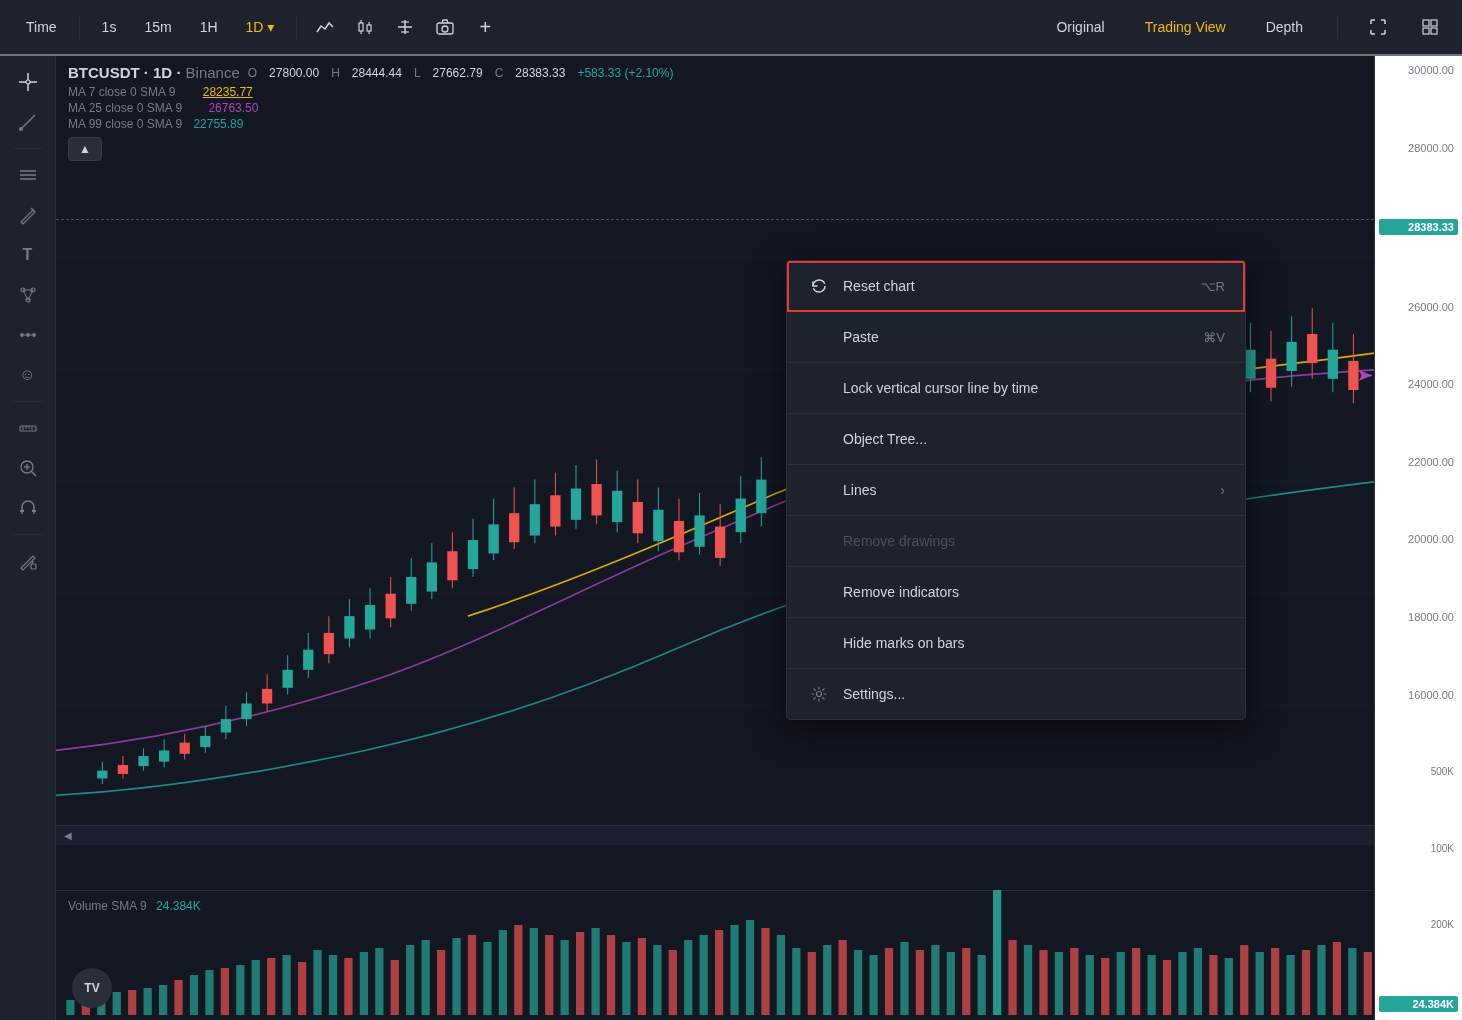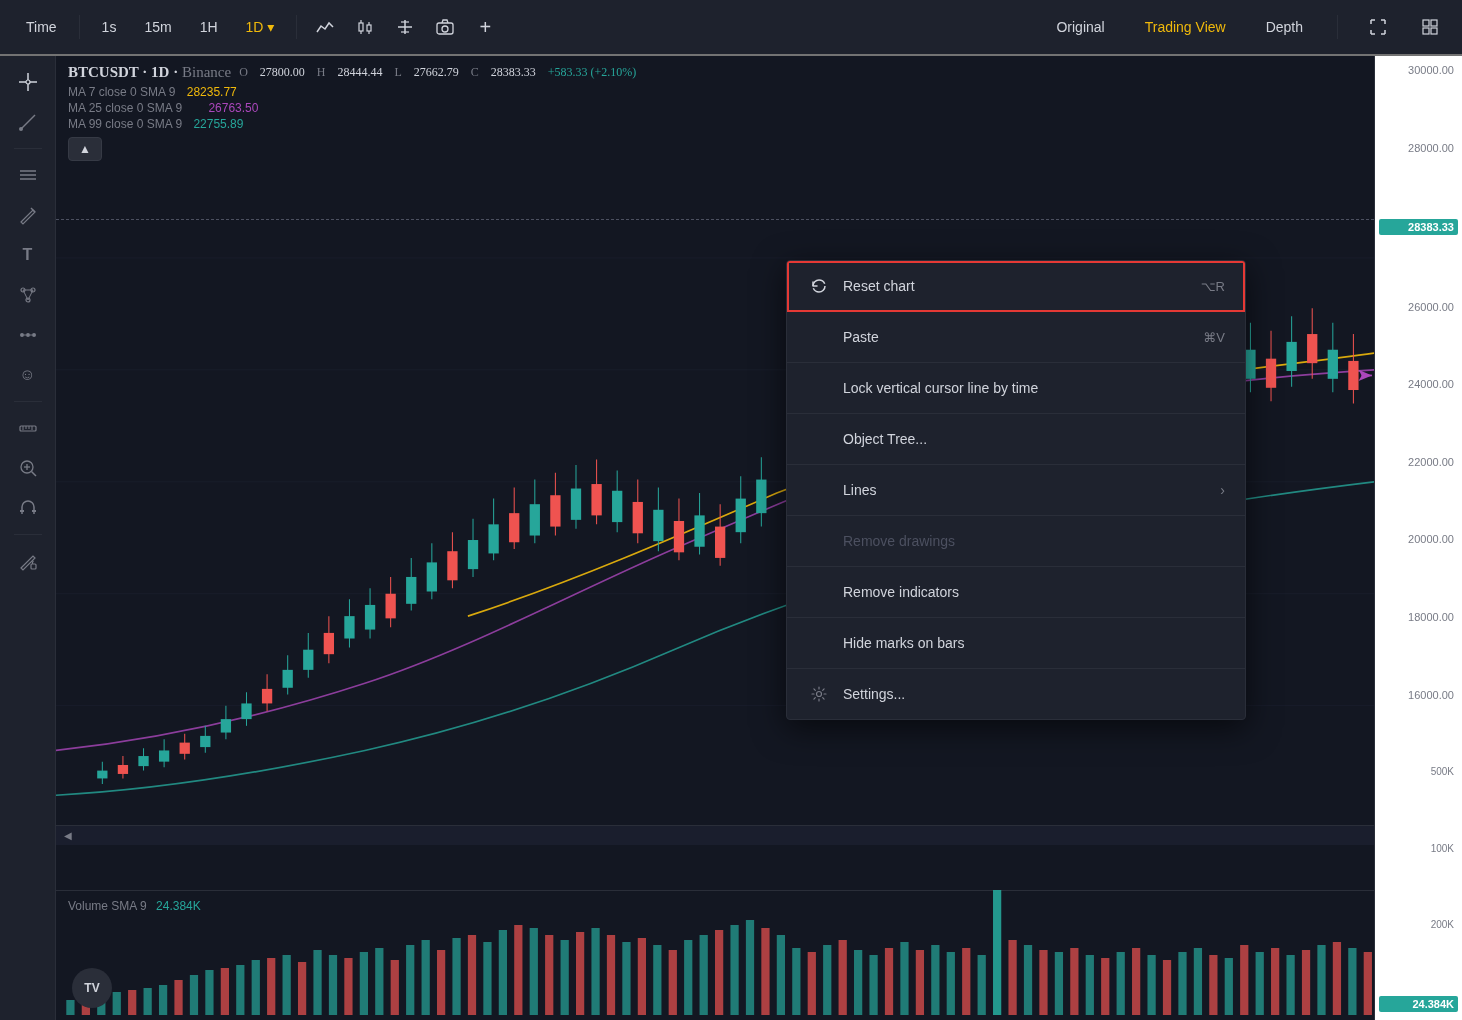"BTCUSDT · 1D · Binance" .chart-symbol-row { font-family: Liberation Serif, serif -> none }
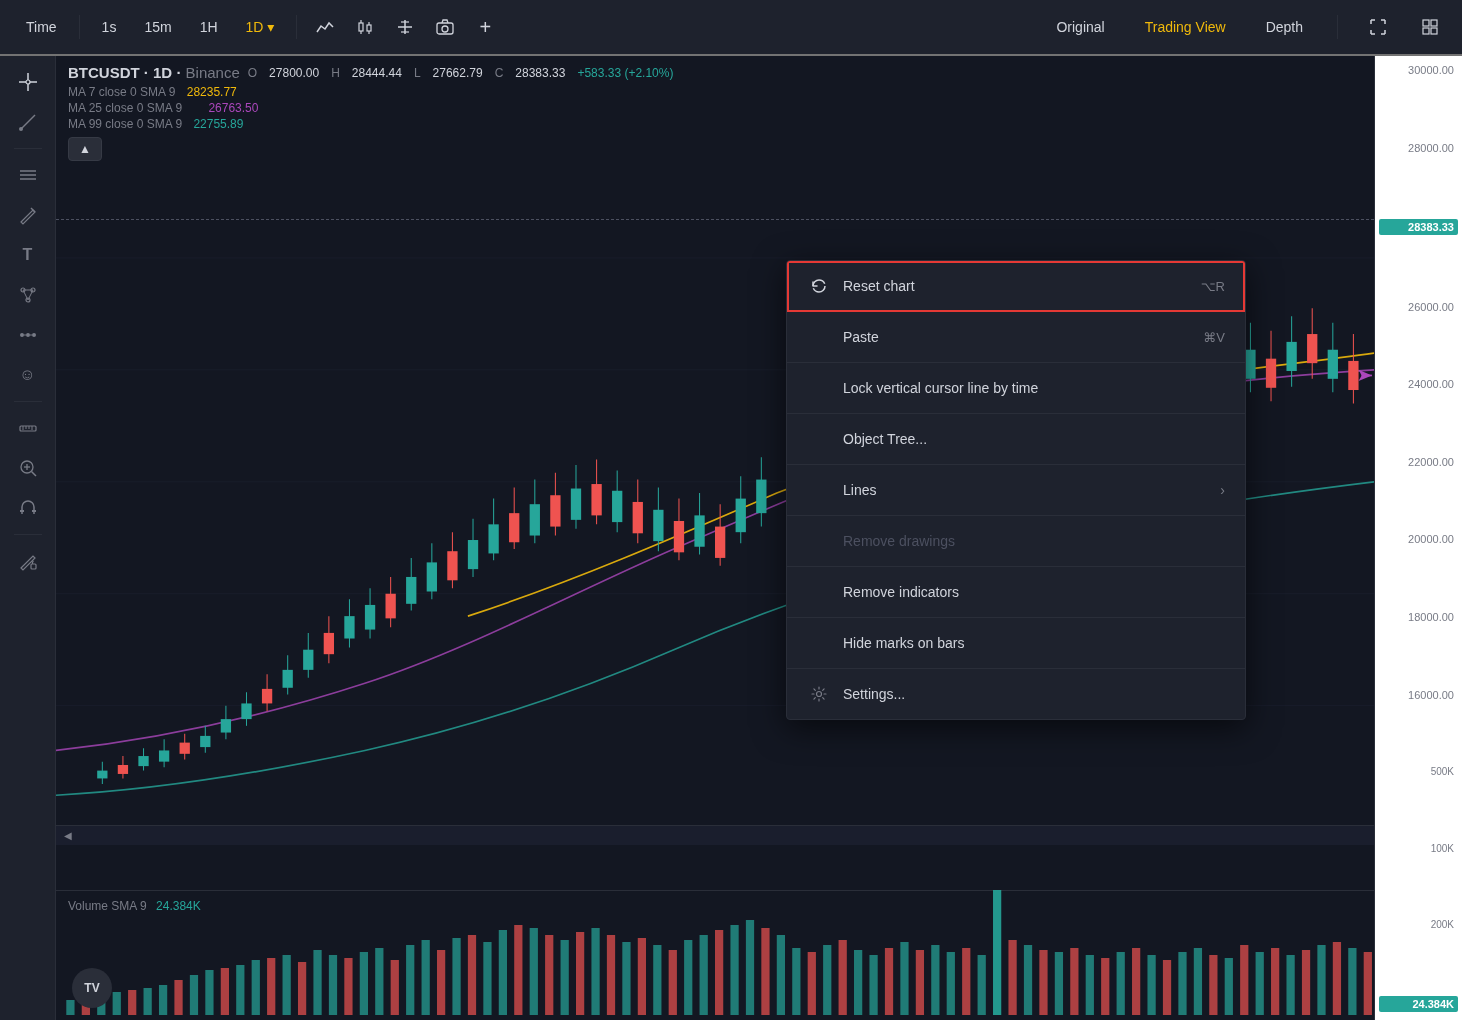"28235.77" span.ma-val-gold { margin-left: 8px -> 24px; text-decoration: none -> underline }
